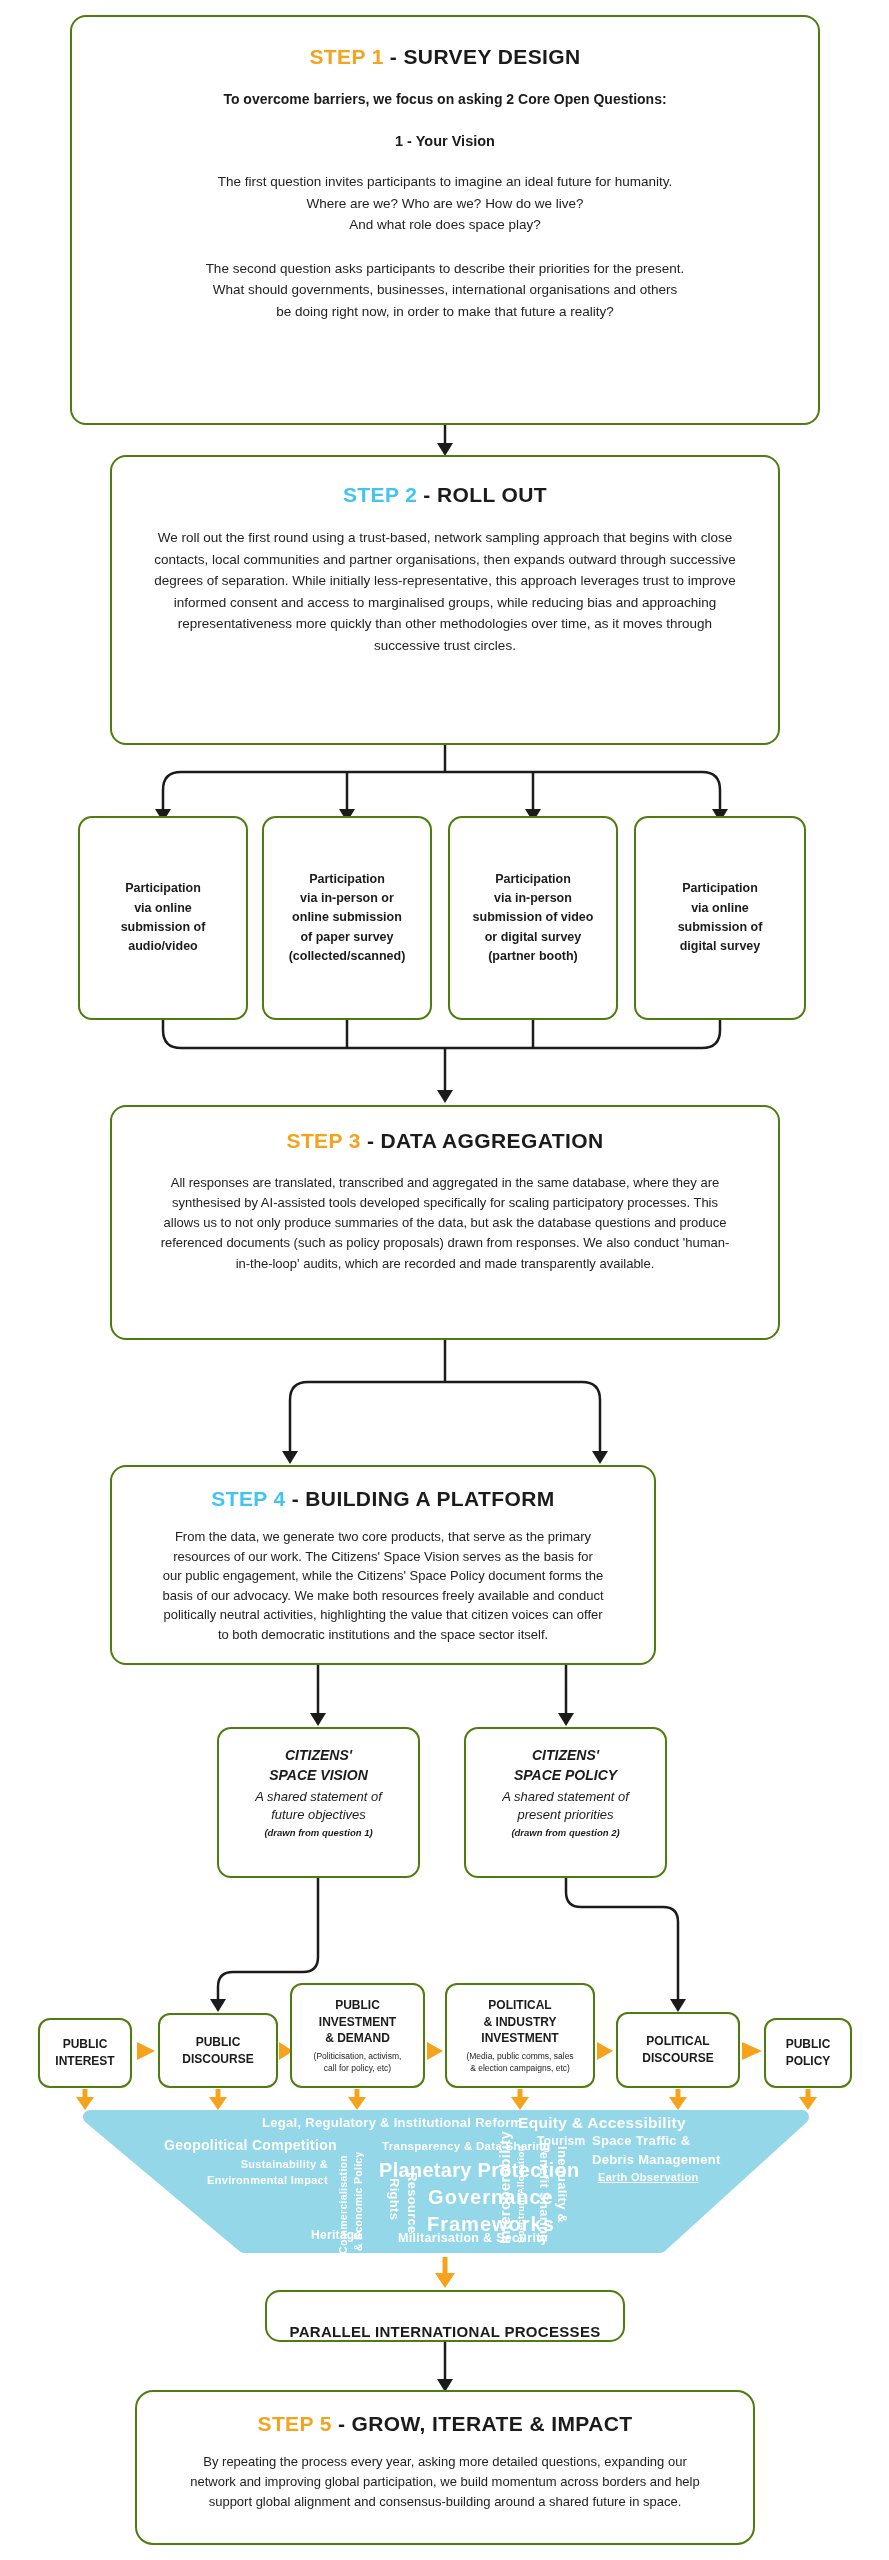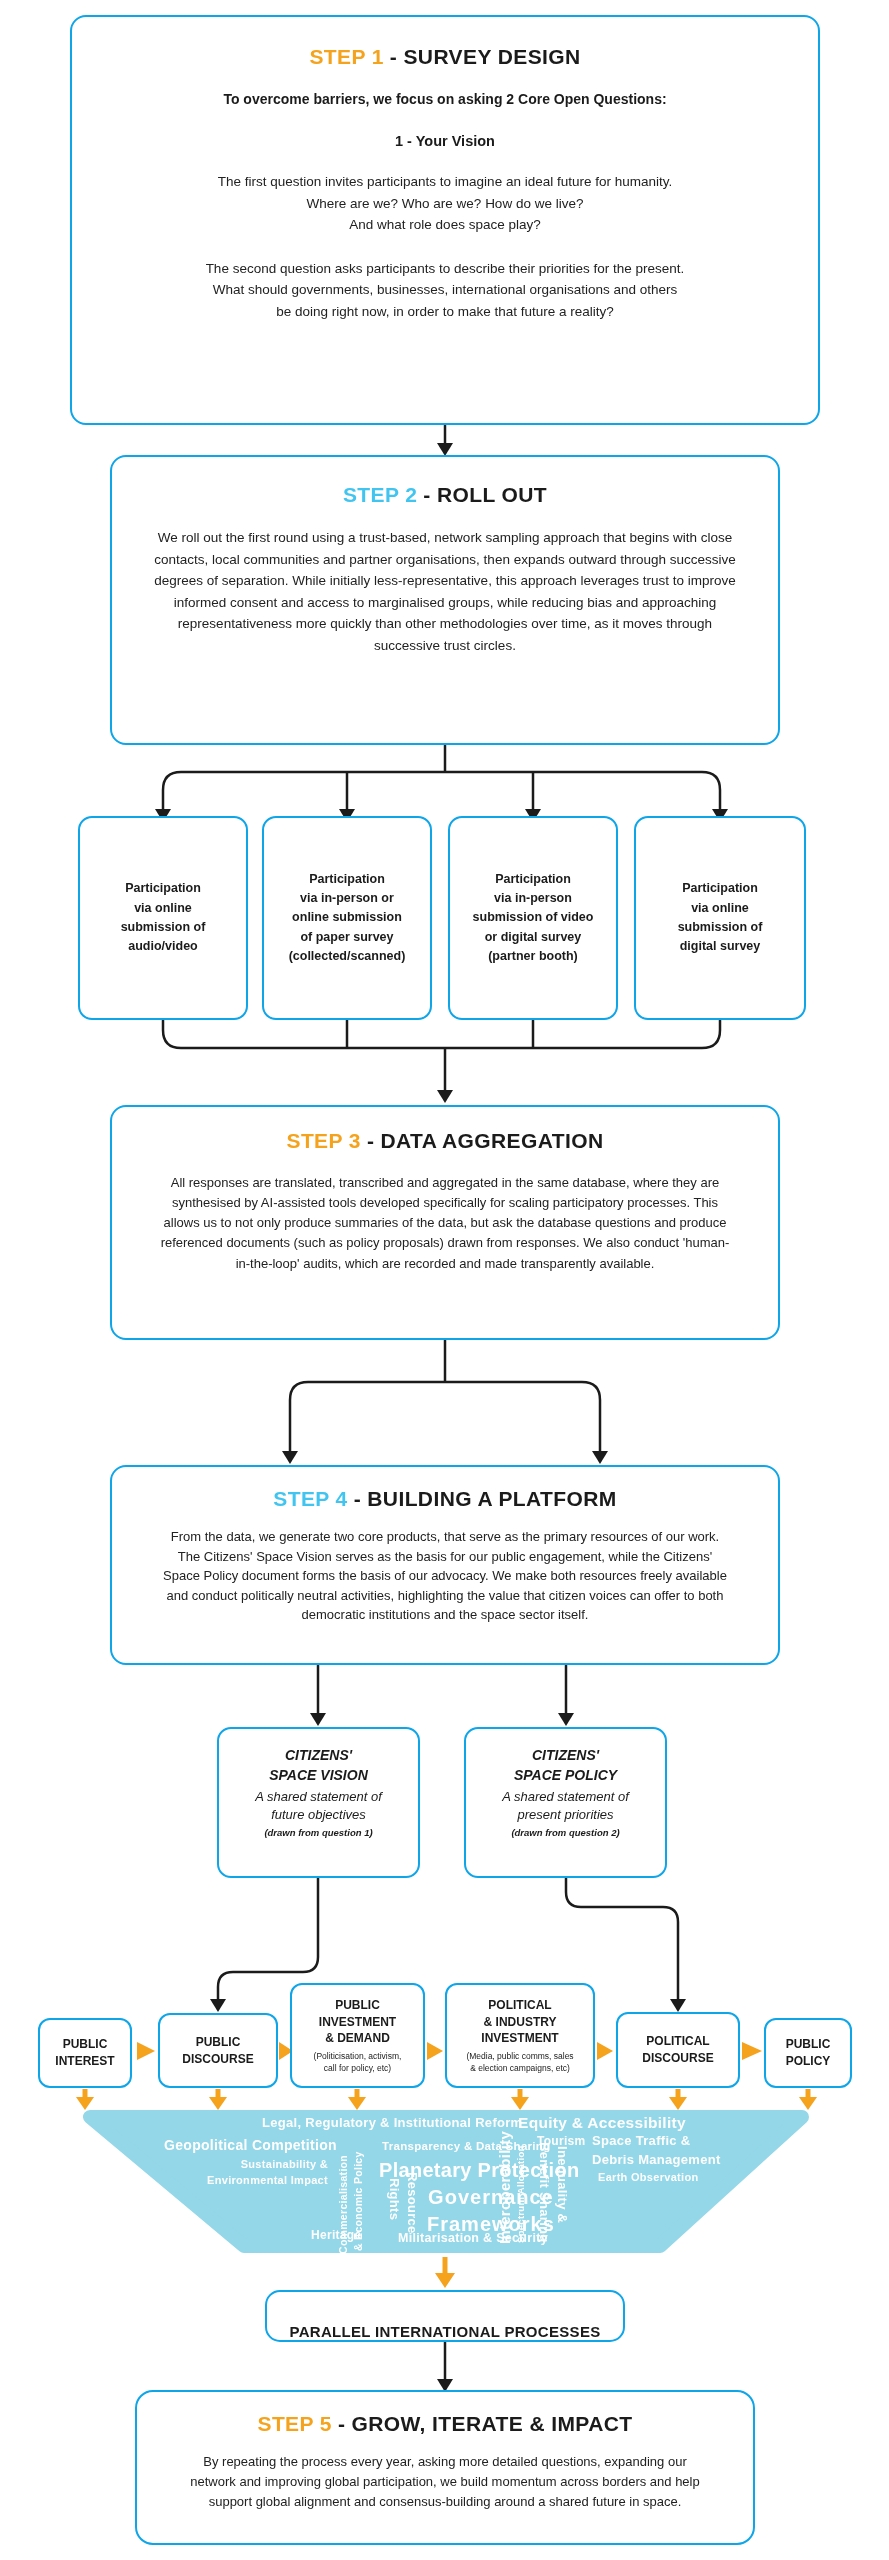"STEP 1 - SURVEY DESIGN" .box { border: 2px solid #0ea5e9 -> 2px solid #4d7c0f }
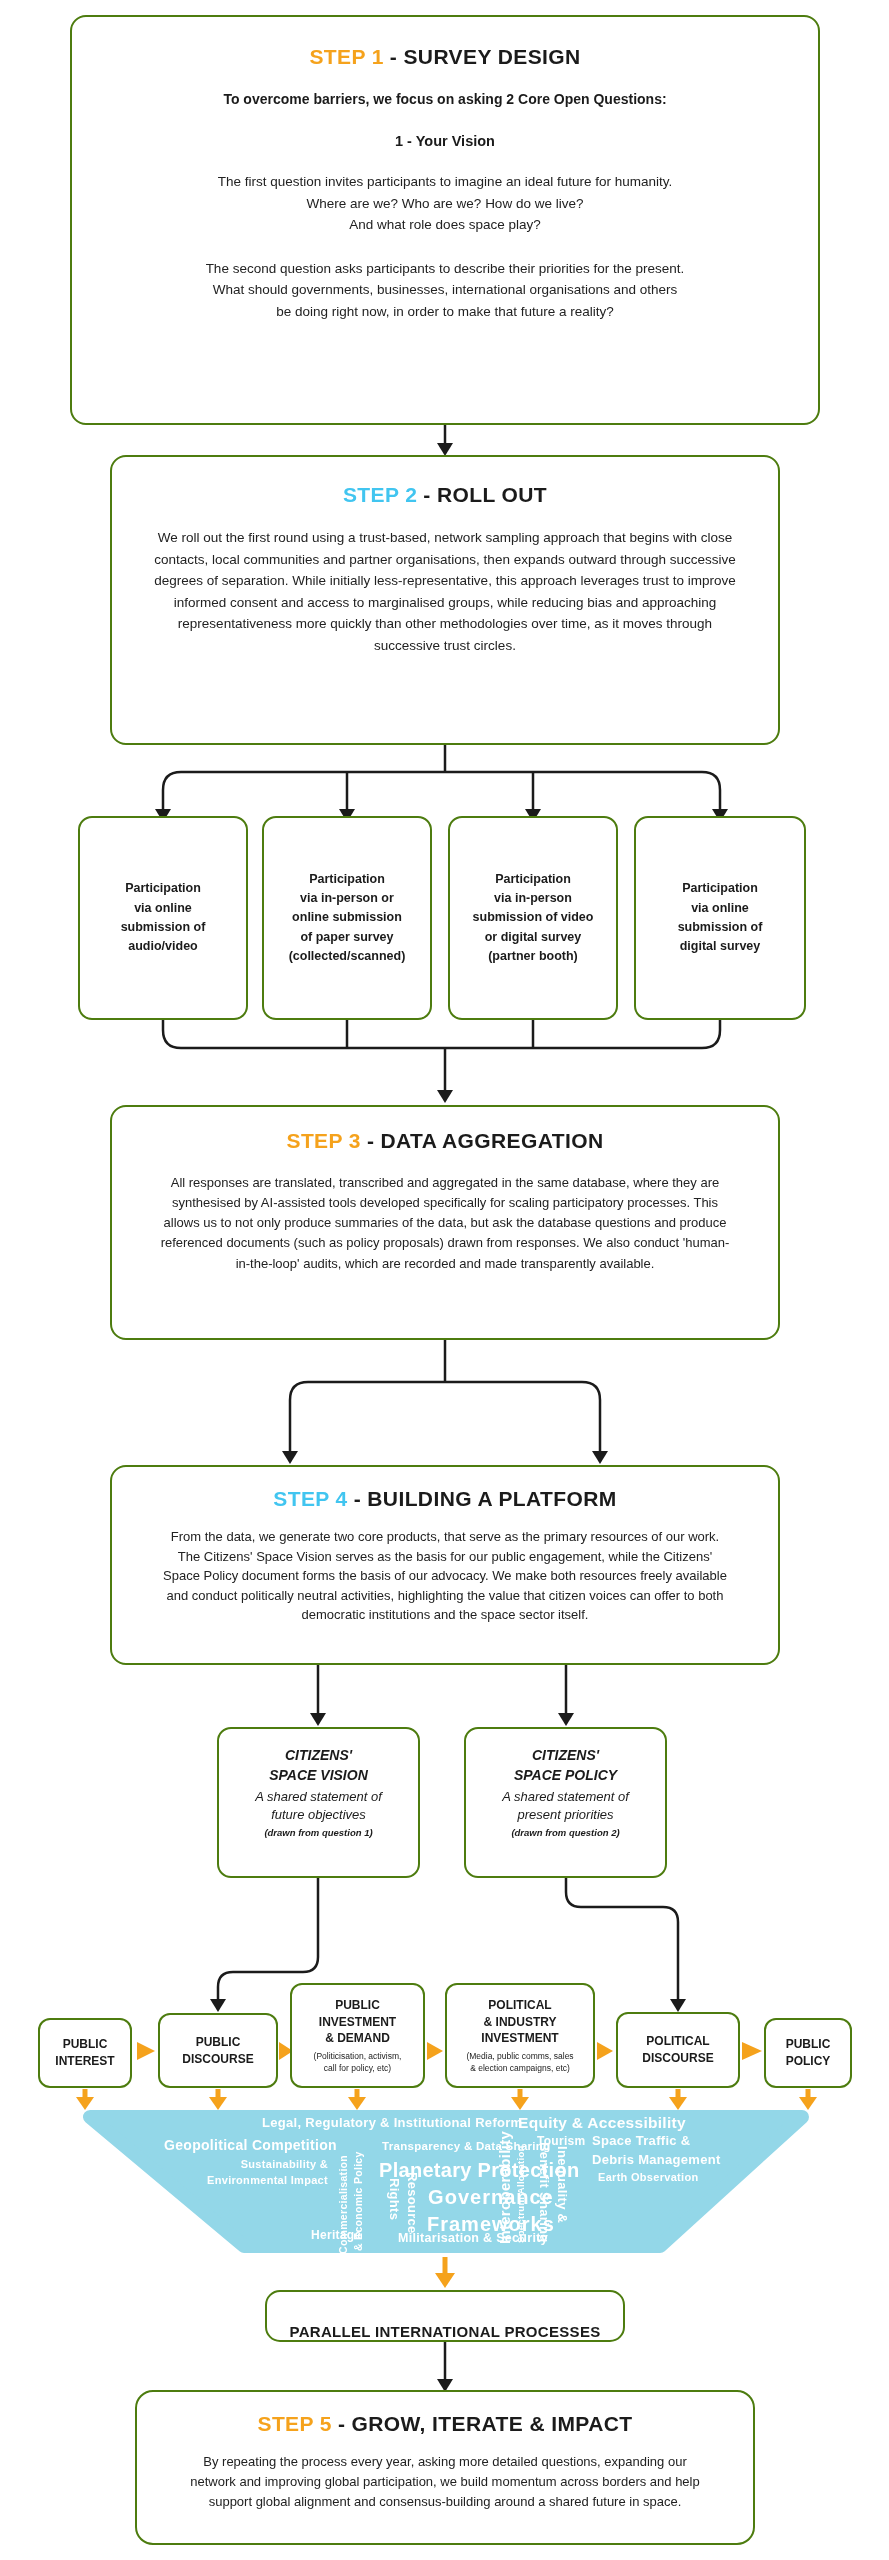"STEP 4 - BUILDING A" #step4 { width: 670px -> 546px }
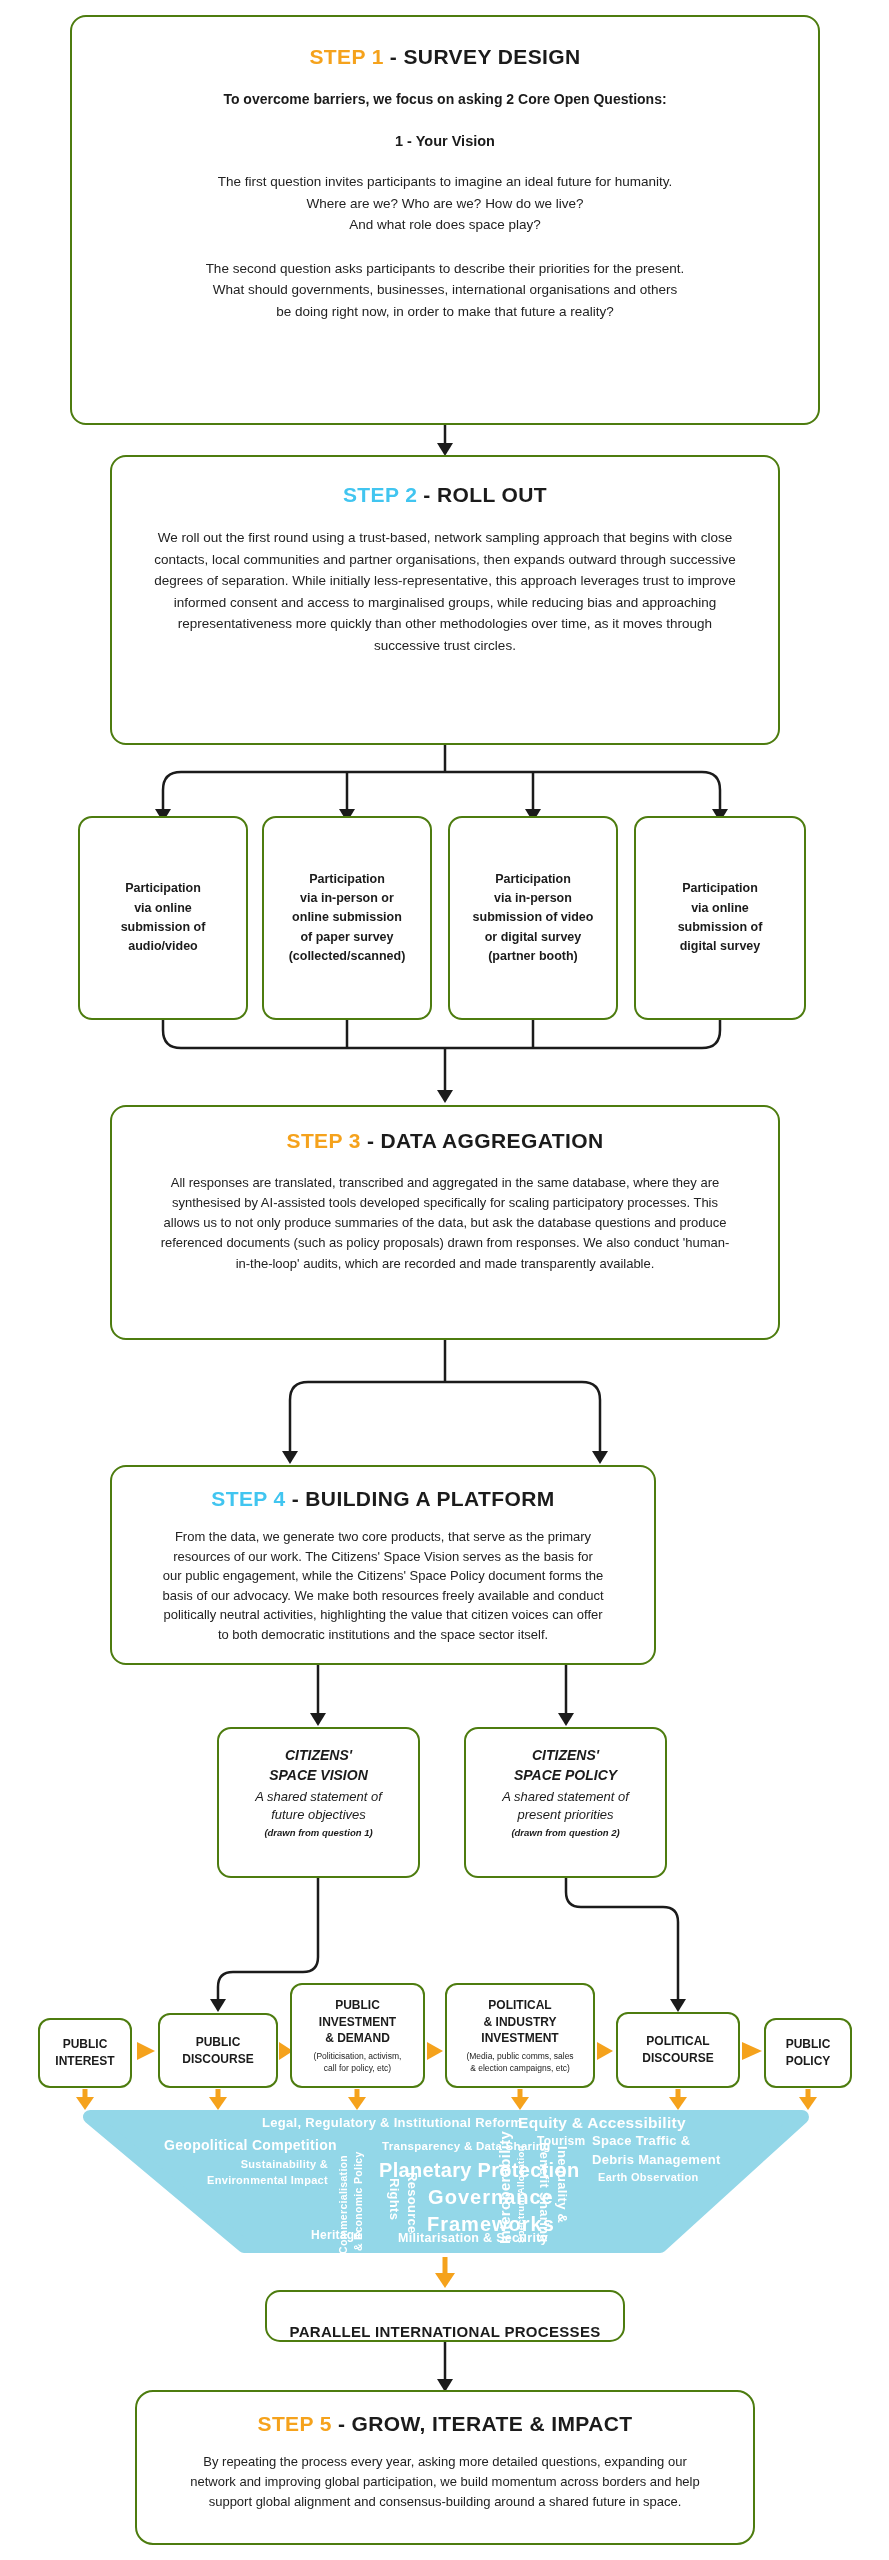"Earth Observation" #fw-earth { text-decoration: none -> underline }
